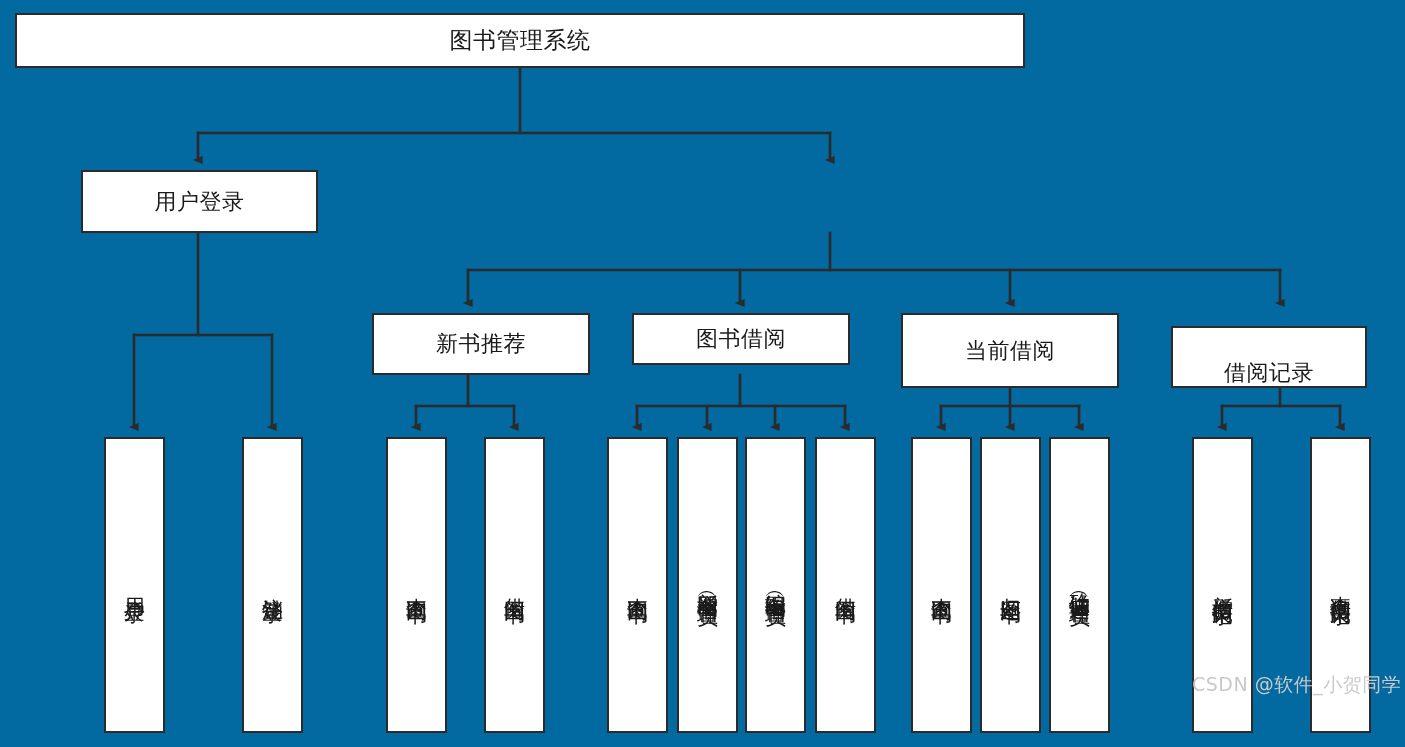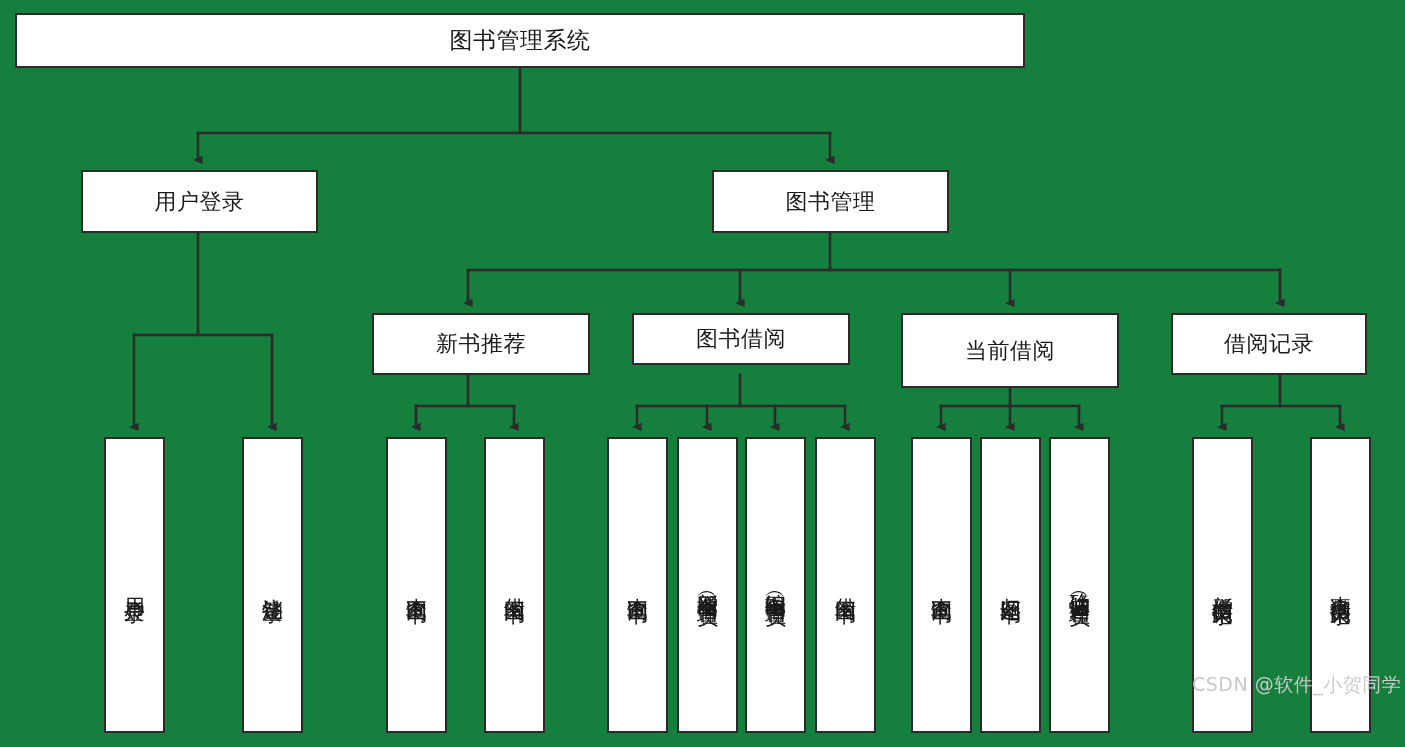"图书管理系统" #canvas { background: #15803d -> #0369a1 }
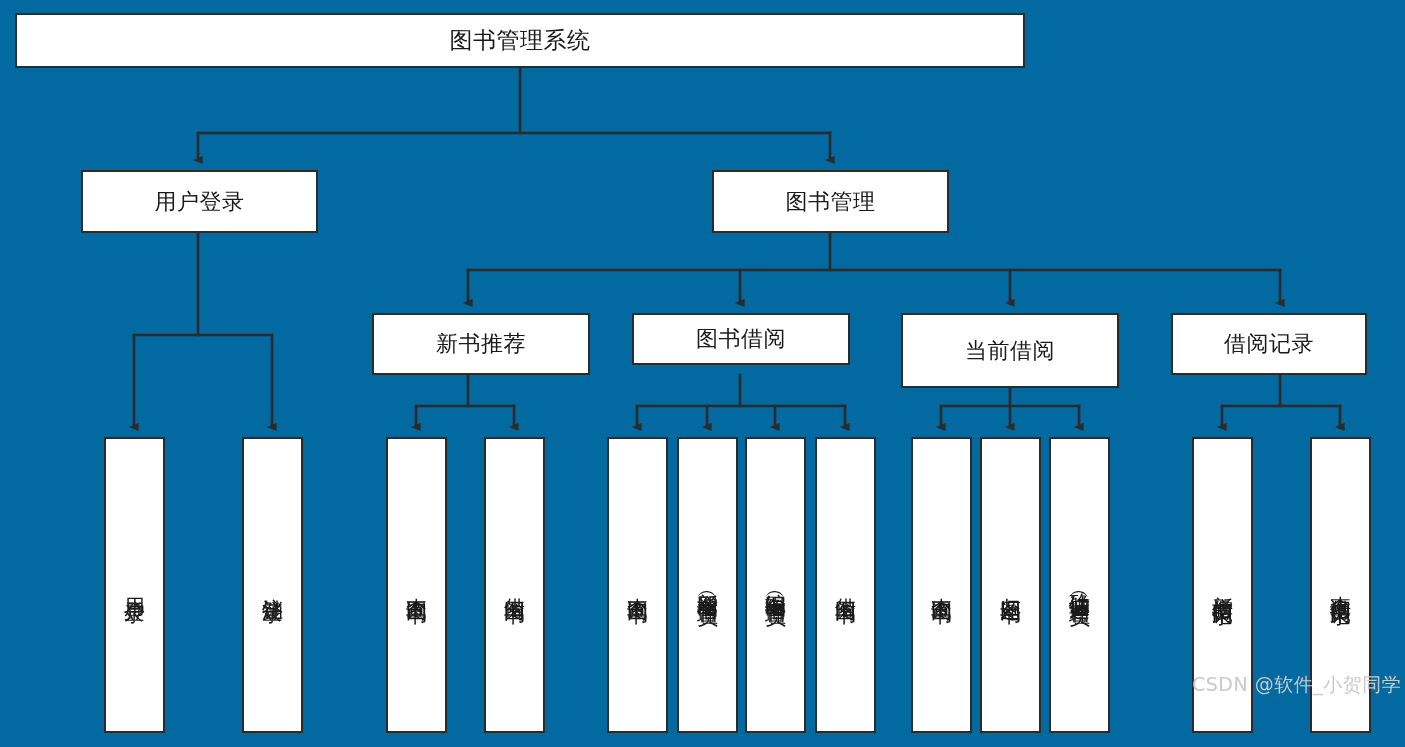"图书管理" div.node { html: <div> <span>图书管理</span> </div> -> none }
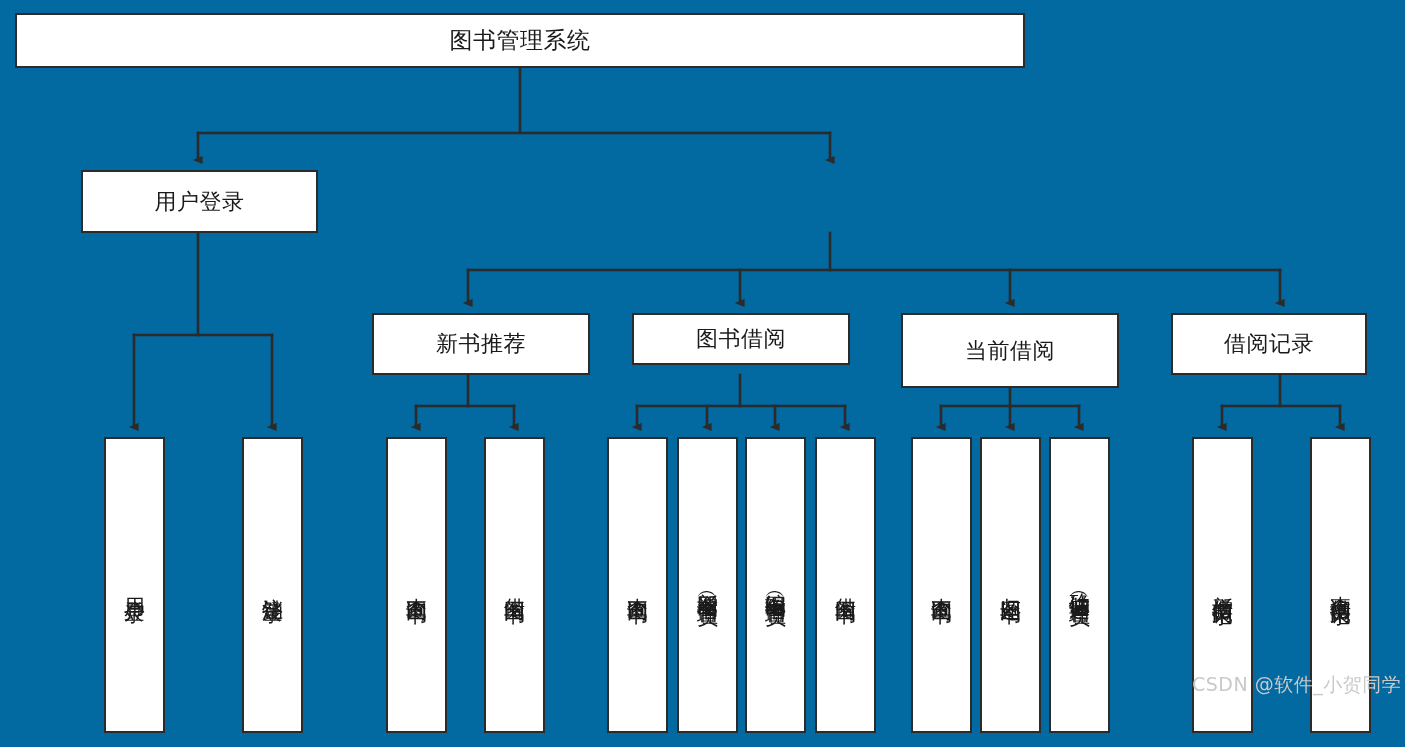"借阅记录" div.node { align-items: none -> flex-end; top: 313px -> 326px }
